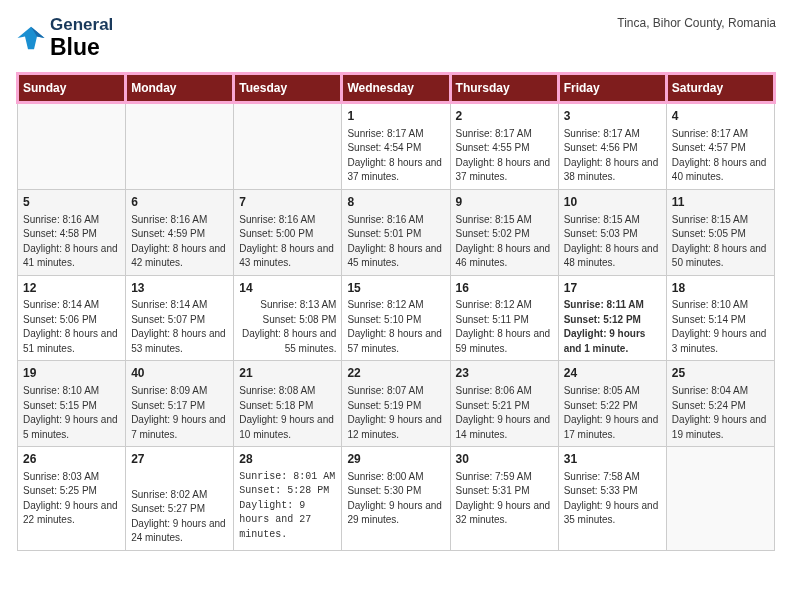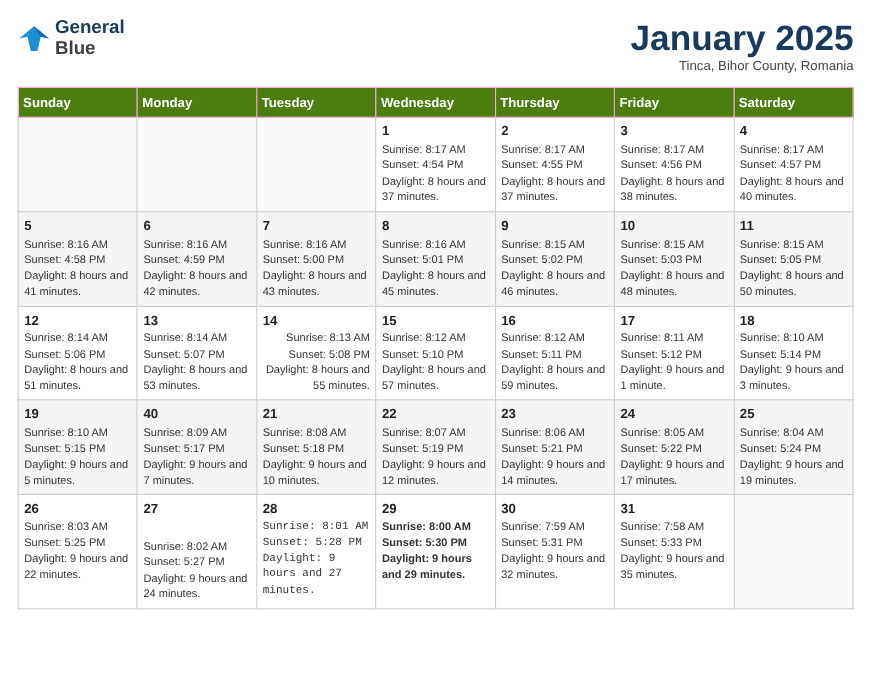"Blue" div { color: #404040 -> #000000; font-size: 17px -> 23px }
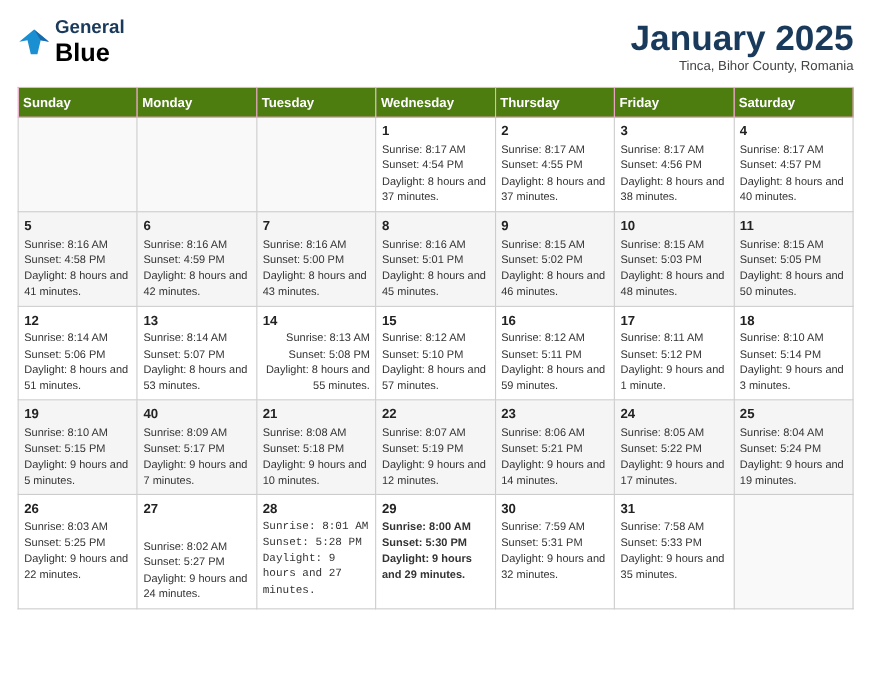"January 2025" div.month-title { html: <div>January 2025</div> -> none }
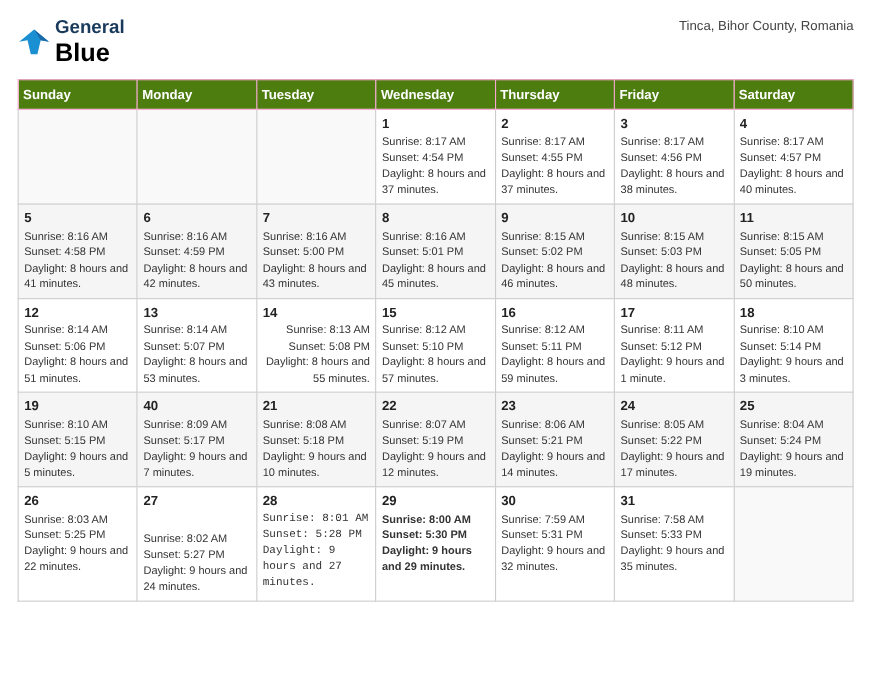"Sunday" thead tr th { background-color: #4d7c0f -> #7f1d1d; border: 1px solid #f9a8d4 -> 3px solid #f9a8d4 }
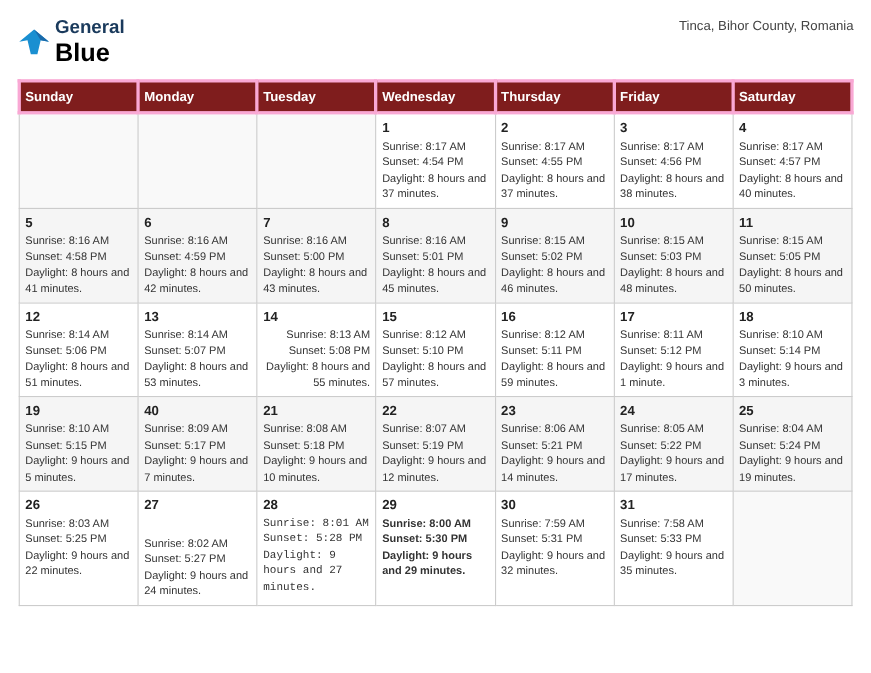"Sunrise: 8:11 AM" div.day-info { font-weight: none -> bold }
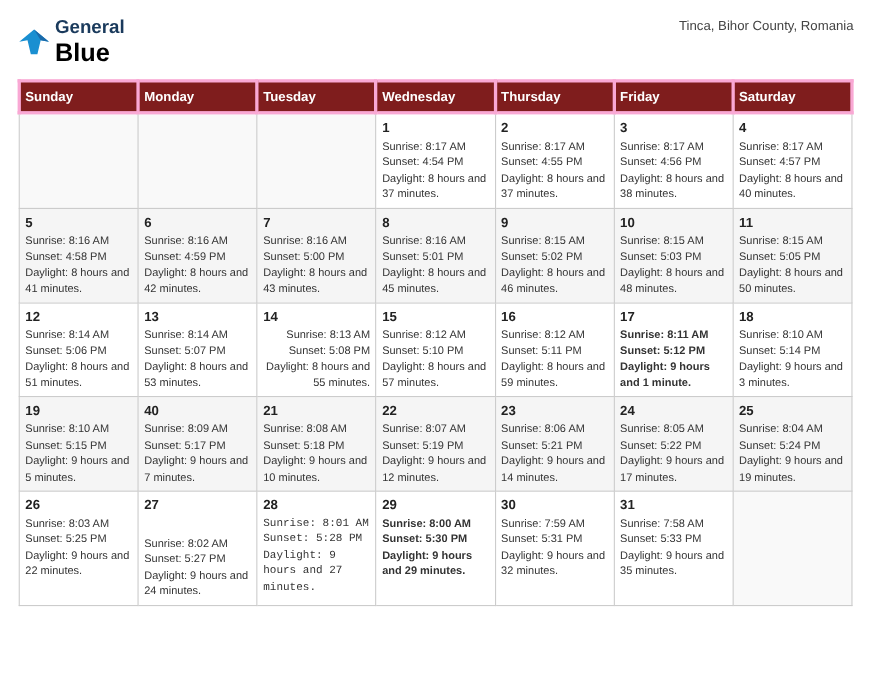"Sunrise: 8:00 AM" div.day-info { font-weight: bold -> none }
